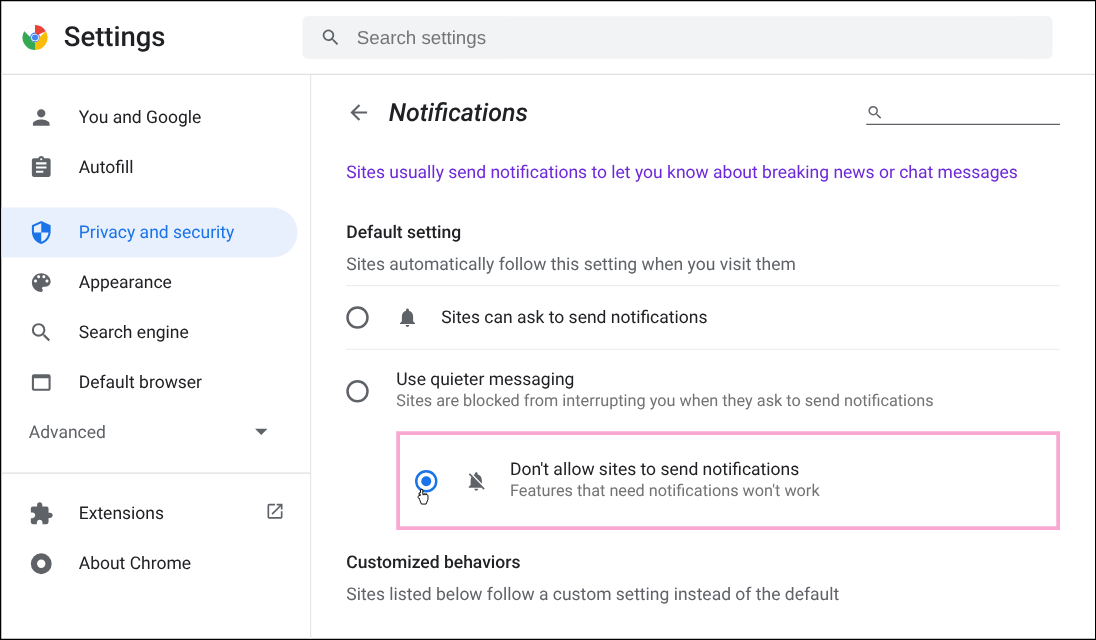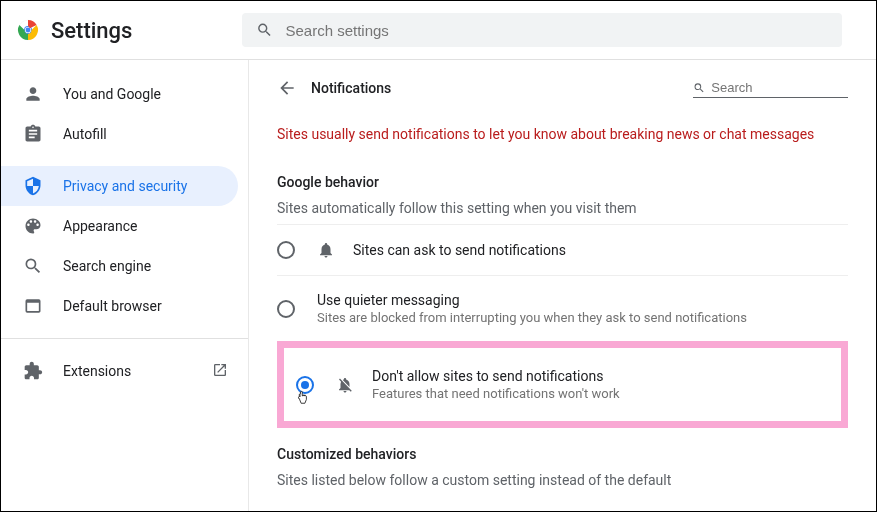"Notifications" .main-title { font-size: 14px -> 20px; font-style: none -> italic }
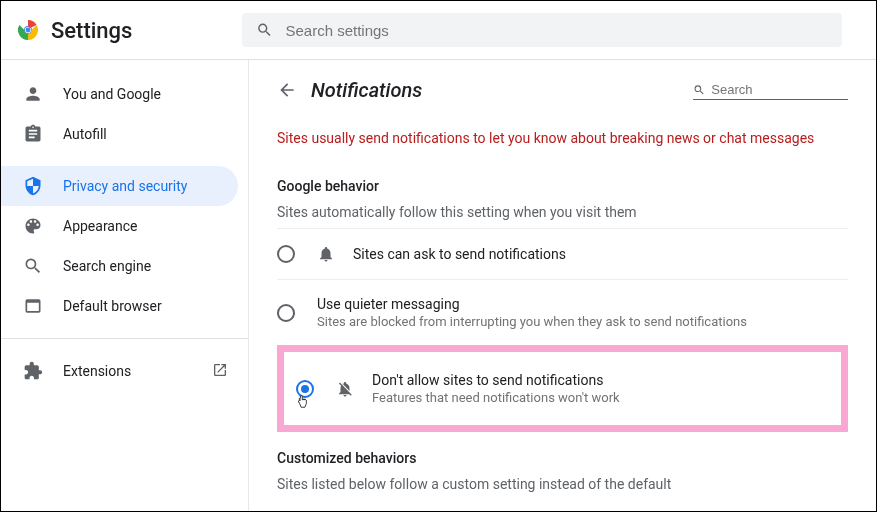"Search" input { html: <input> -> none }
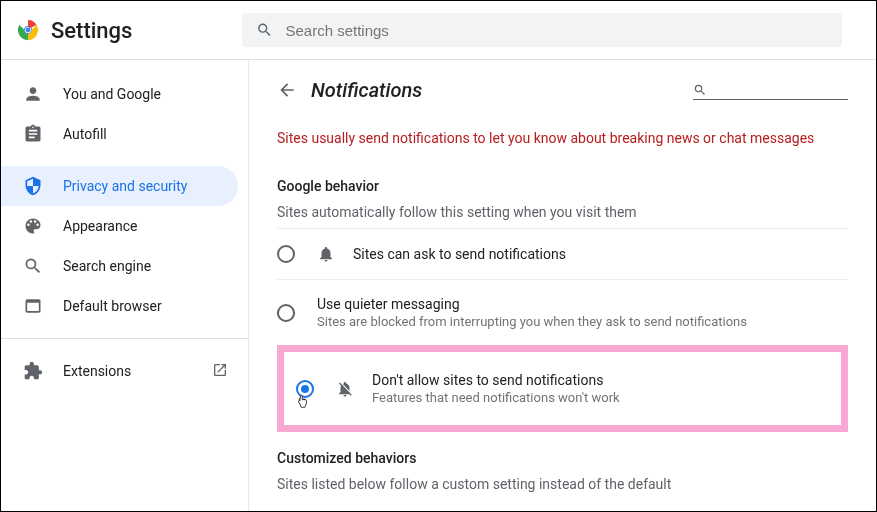"Sites usually send notifications to" .description { color: #b91c1c -> #6d28d9 }
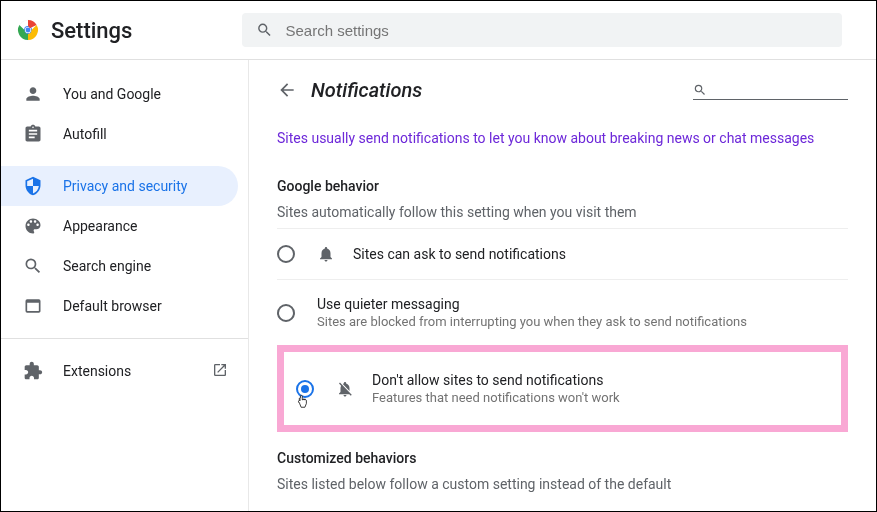"Google behavior" div.section-title { text: Google behavior -> Default setting }
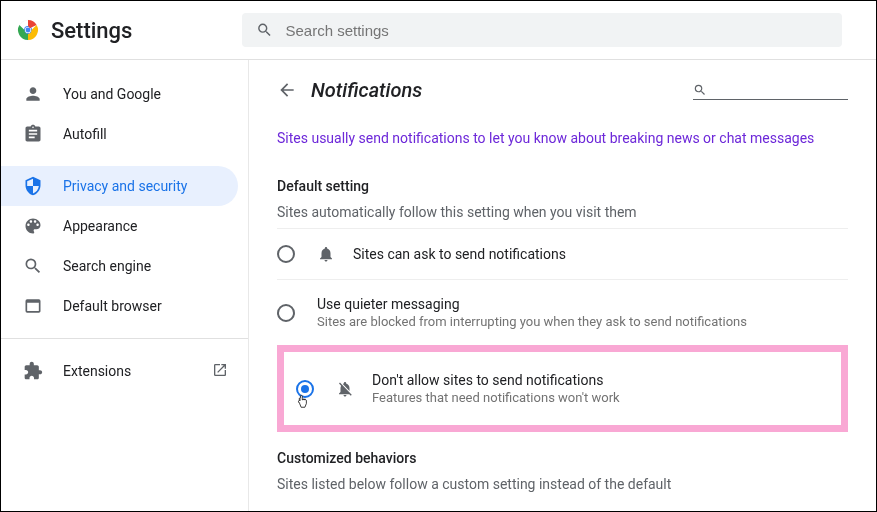"Advanced" div.advanced { html: none -> <div> <span>Advanced</span> <svg> <path></path> </svg> </div> }
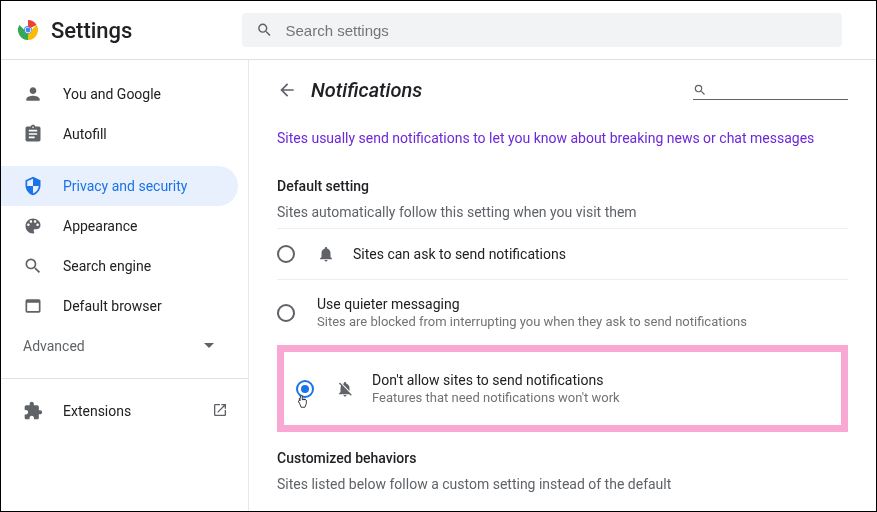"Don't allow sites to send" .highlight { border: 7px solid #f9a8d4 -> 3px solid #f9a8d4; margin-left: none -> 40px }
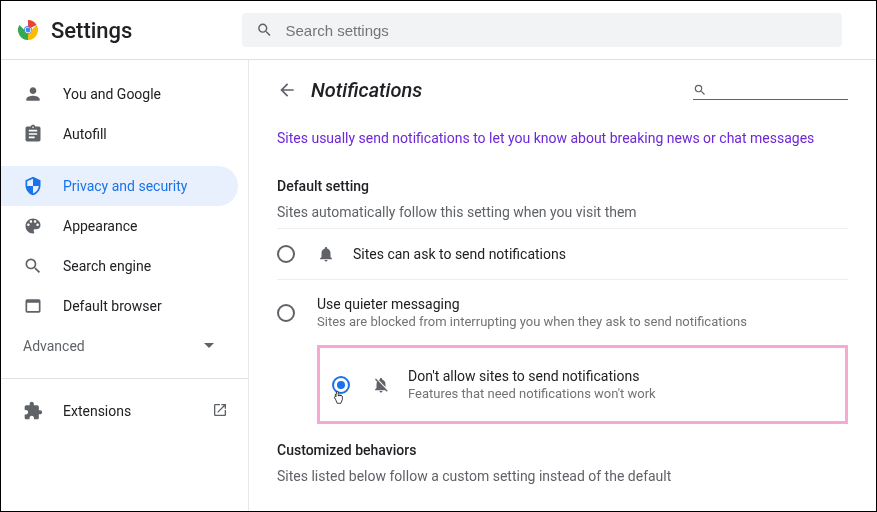"About Chrome" div.sidebar-item { html: none -> <div> <span> <svg> <circle></circle> <circle></circle> </svg> </span> <span>About Chrome</span> </div> }
